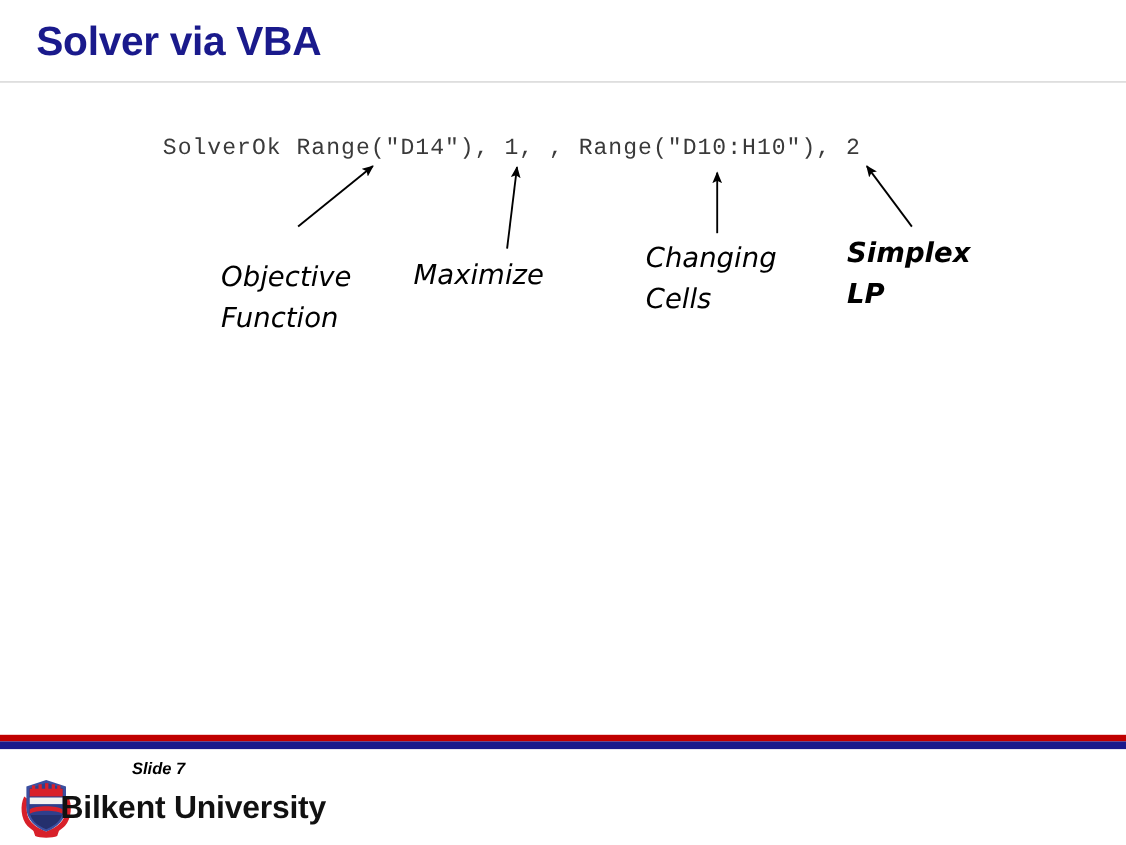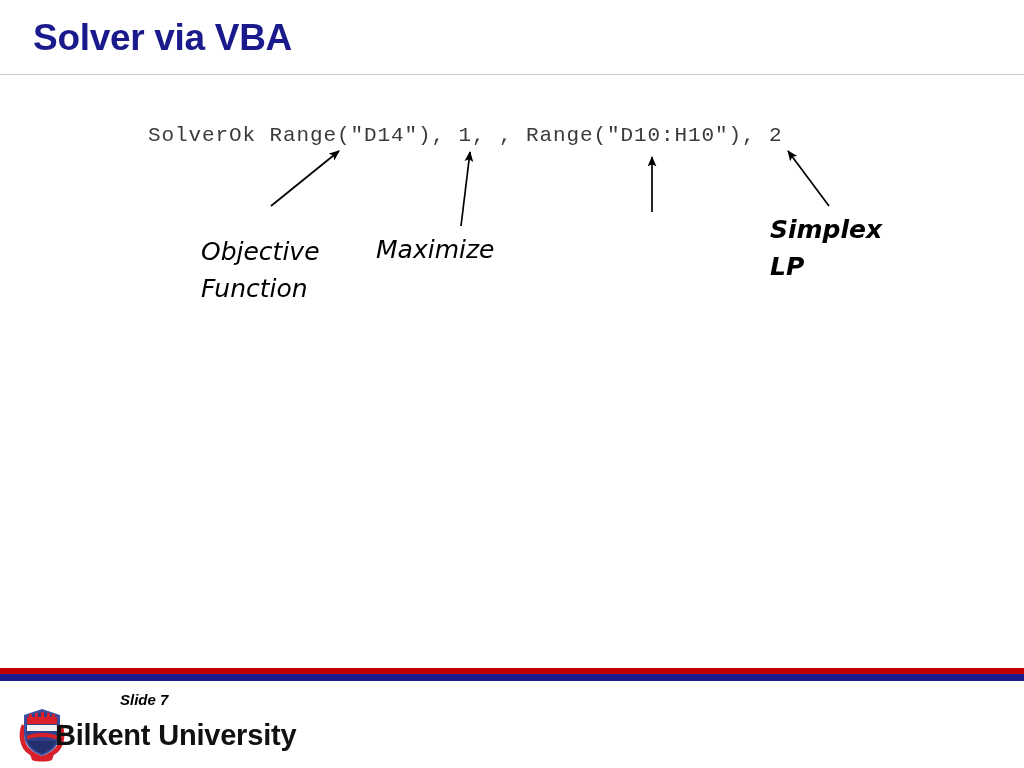"Changing" div.annot-label { html: none -> <div>Changing Cells</div> }
